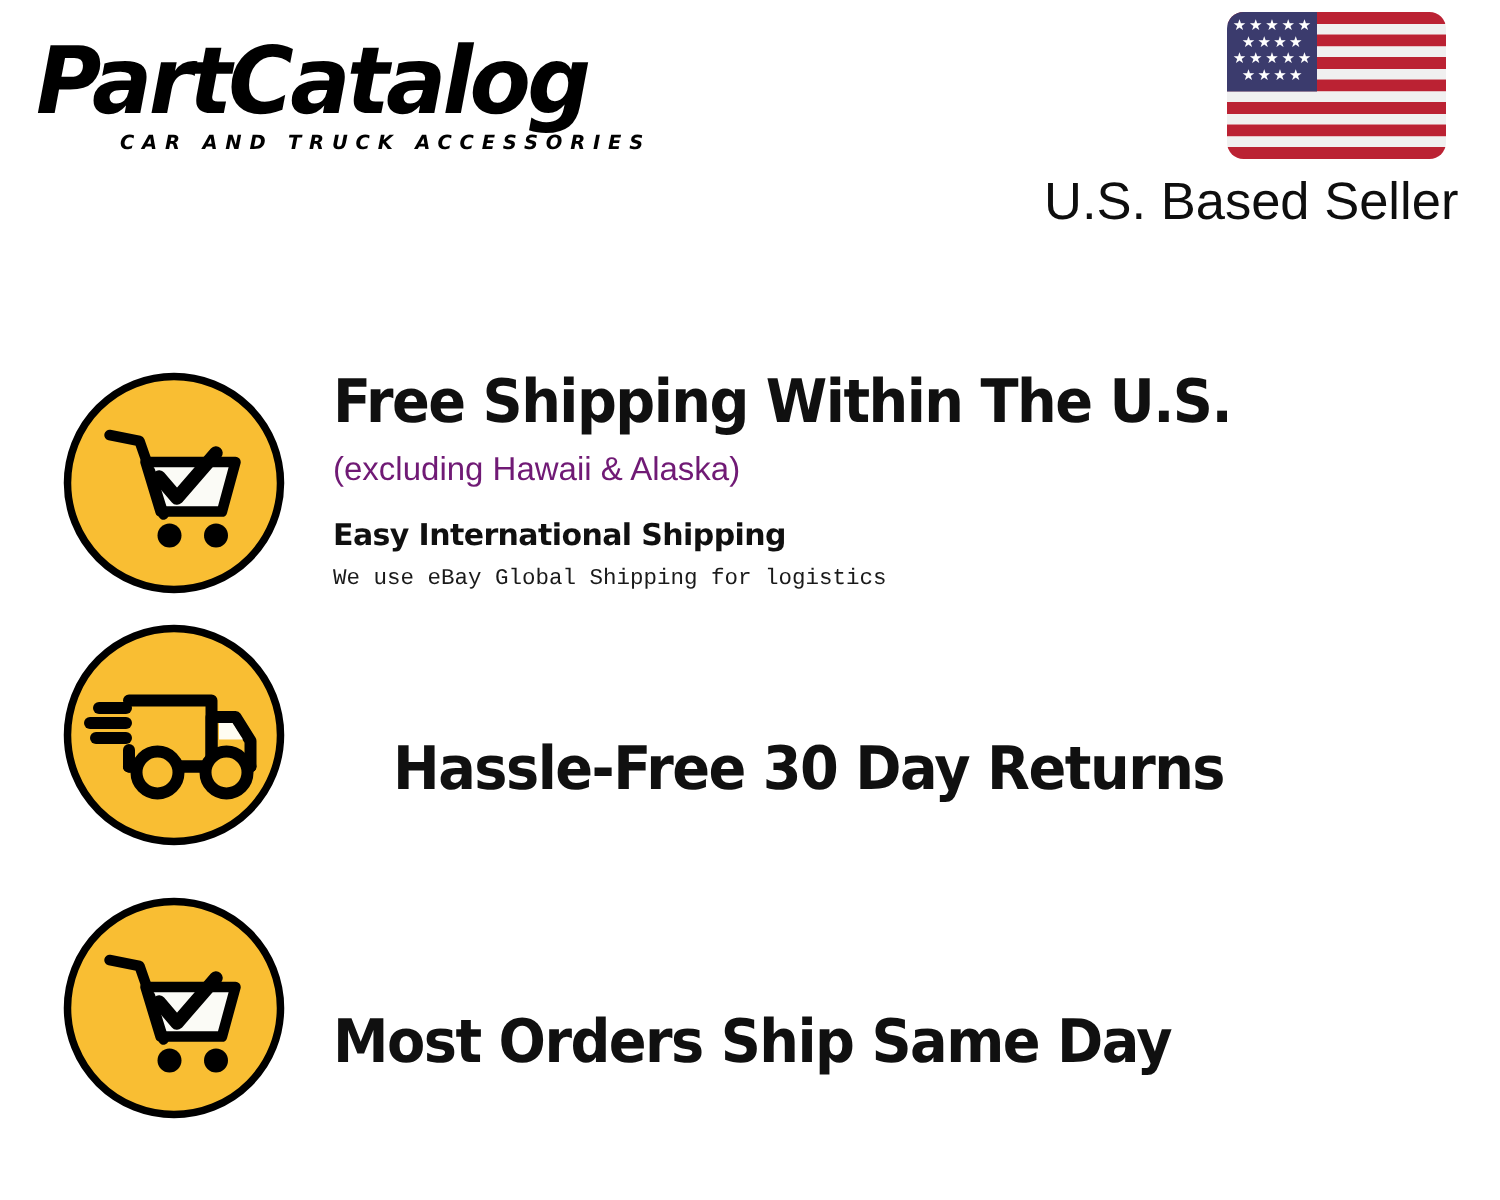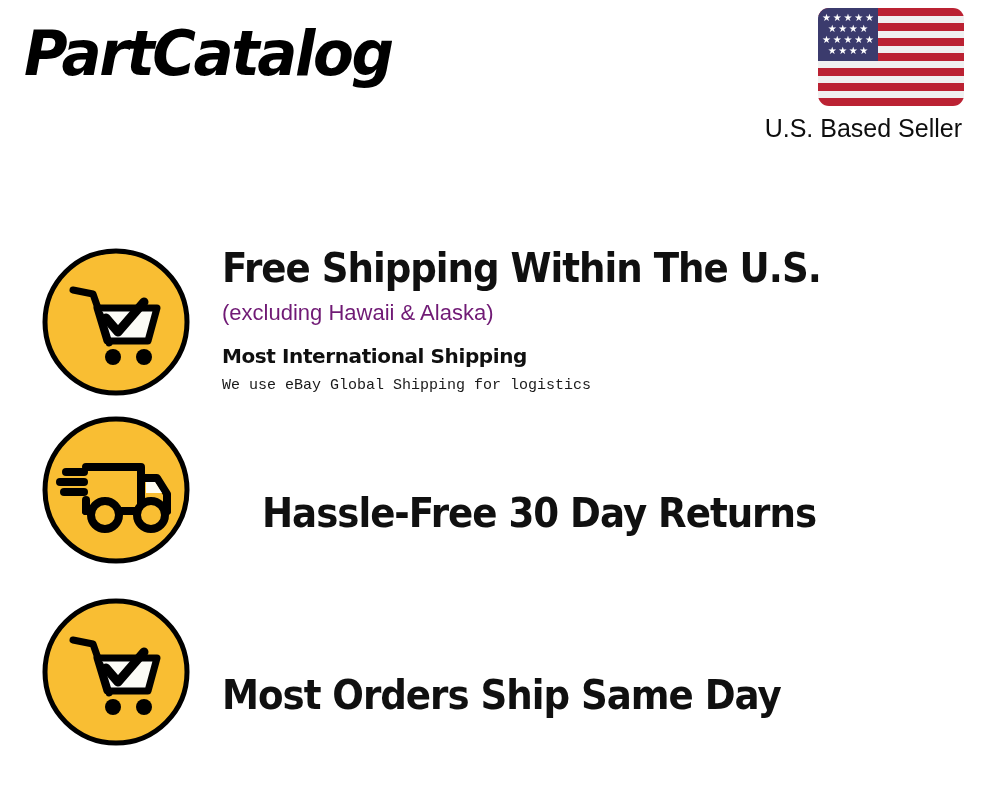"CAR AND TRUCK ACCESSORIES" div.brand-tagline { html: none -> <div>CAR AND TRUCK ACCESSORIES</div> }
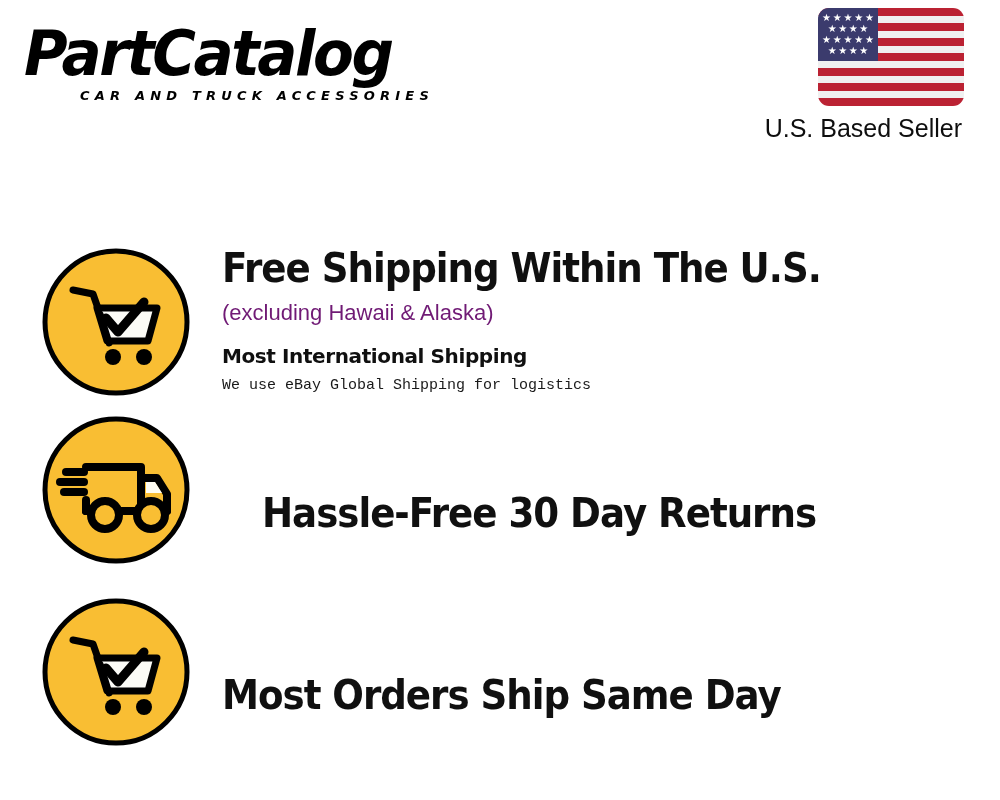"U.S. Based Seller" .seller-text { font-size: 25px -> 35px }
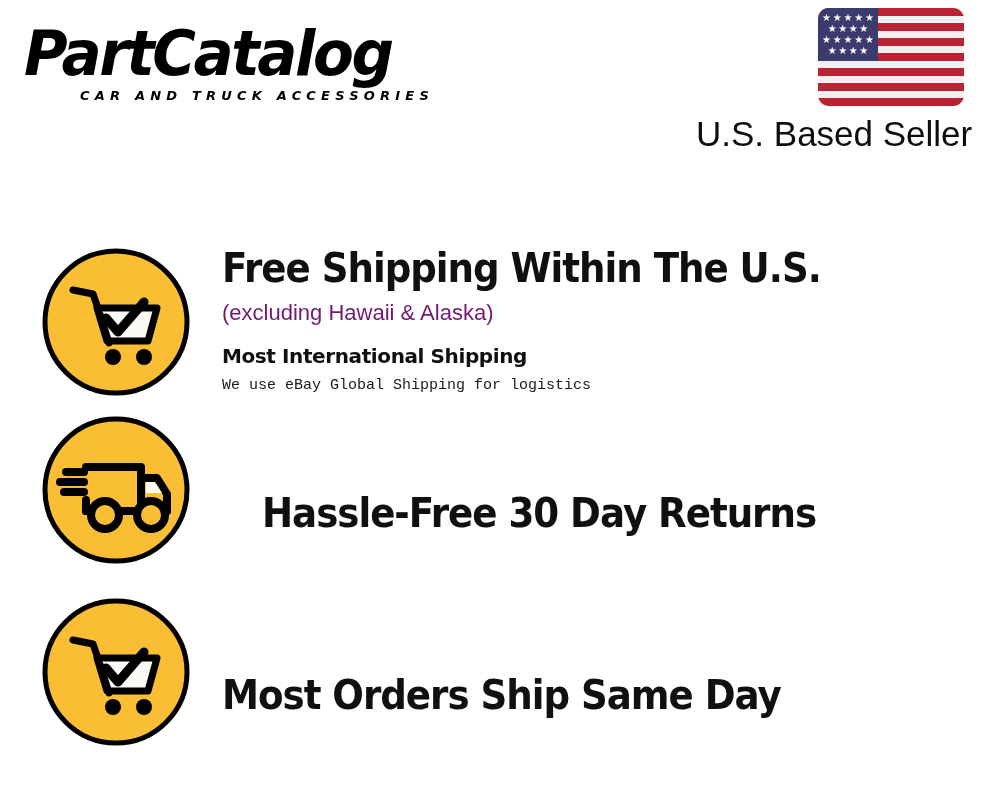"Most International Shipping" div.feature-sub-title { text: Most -> Easy }
